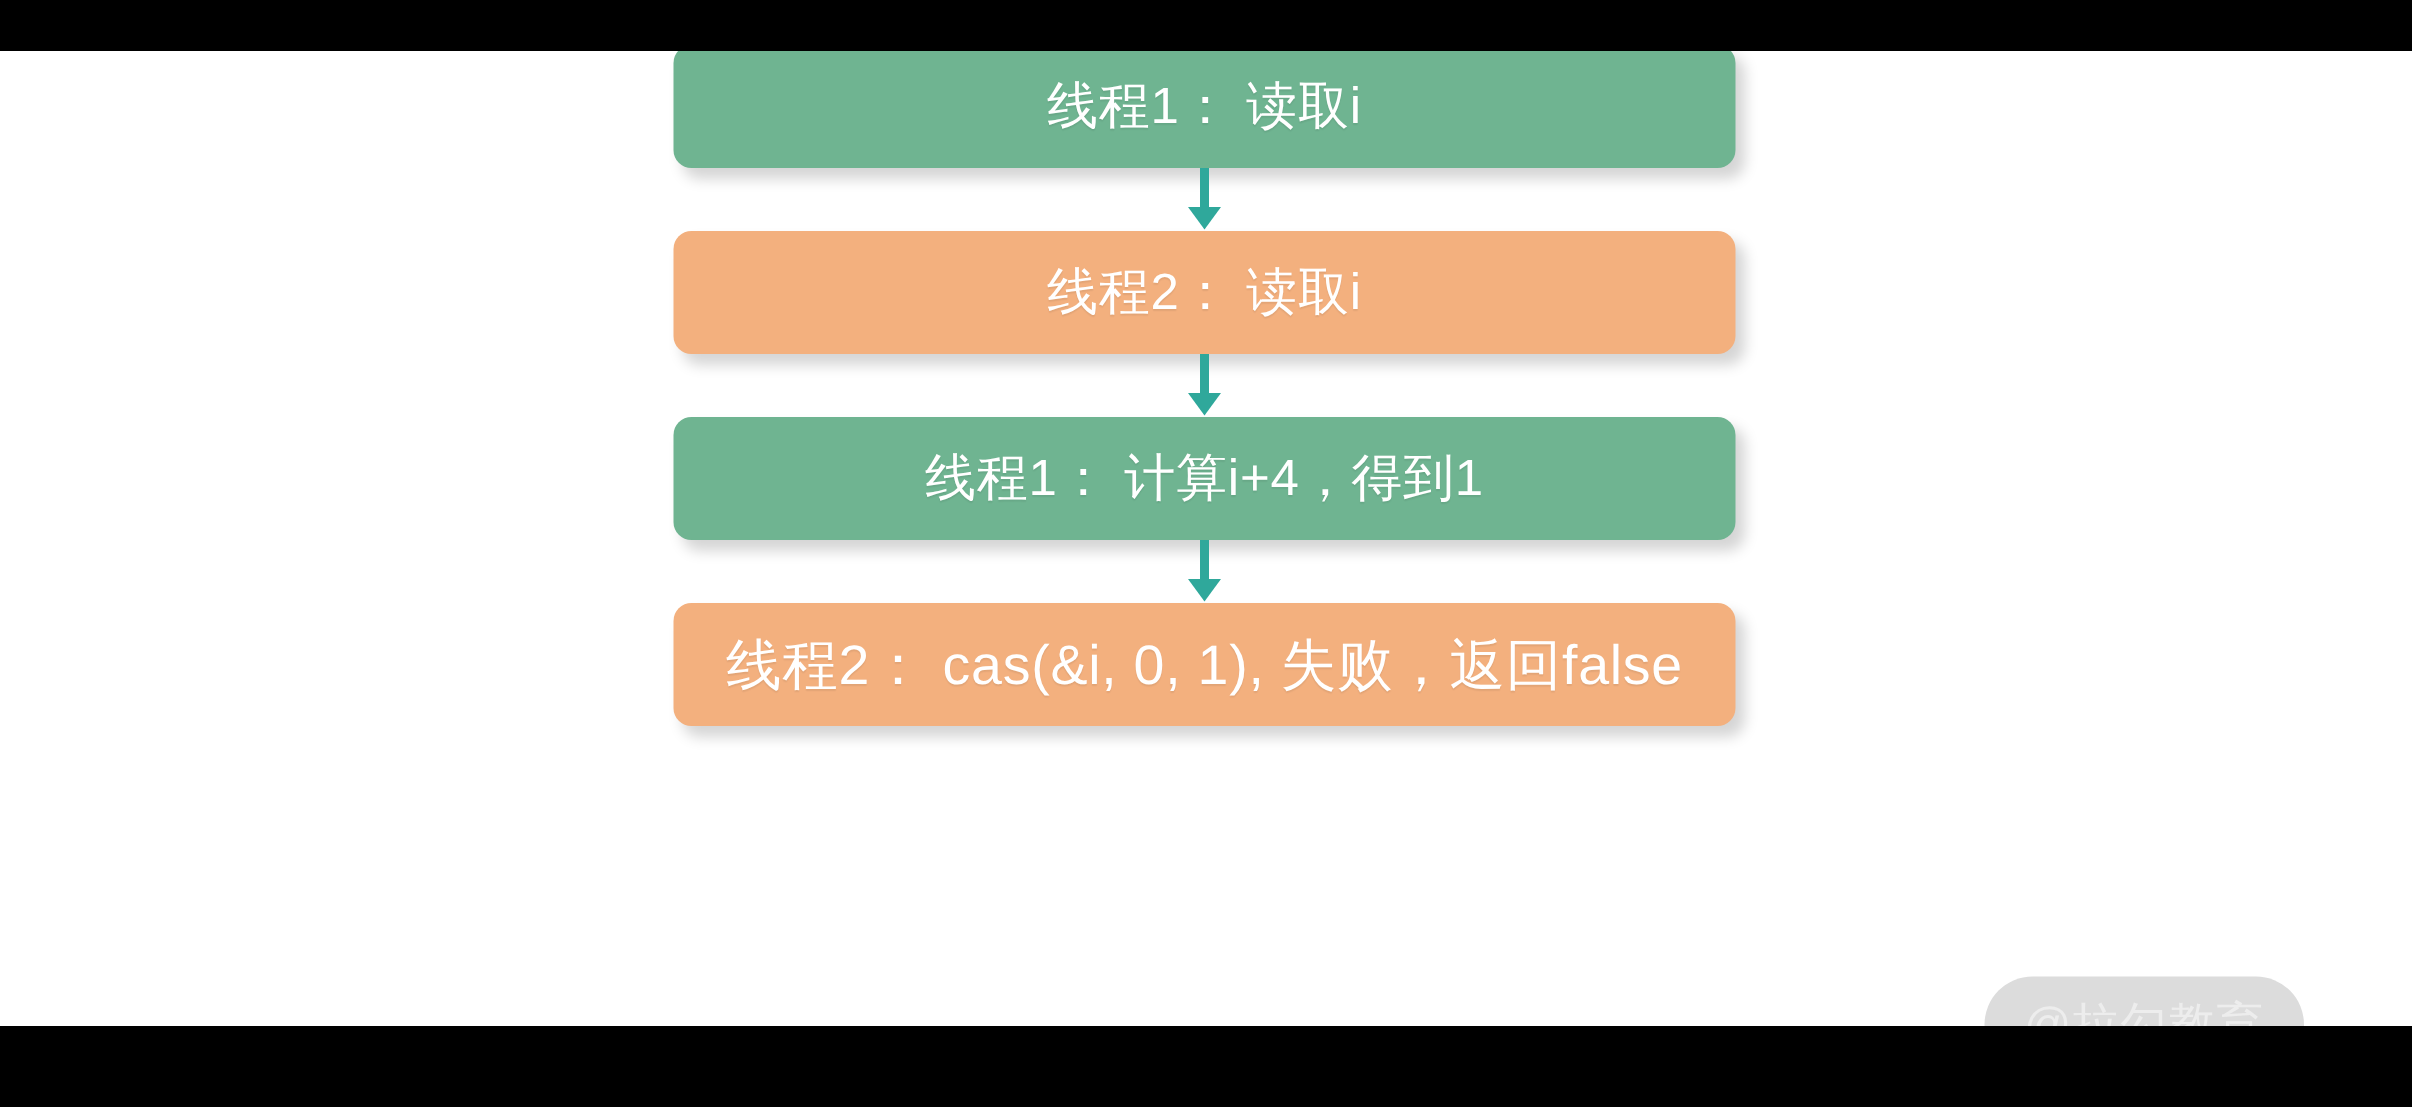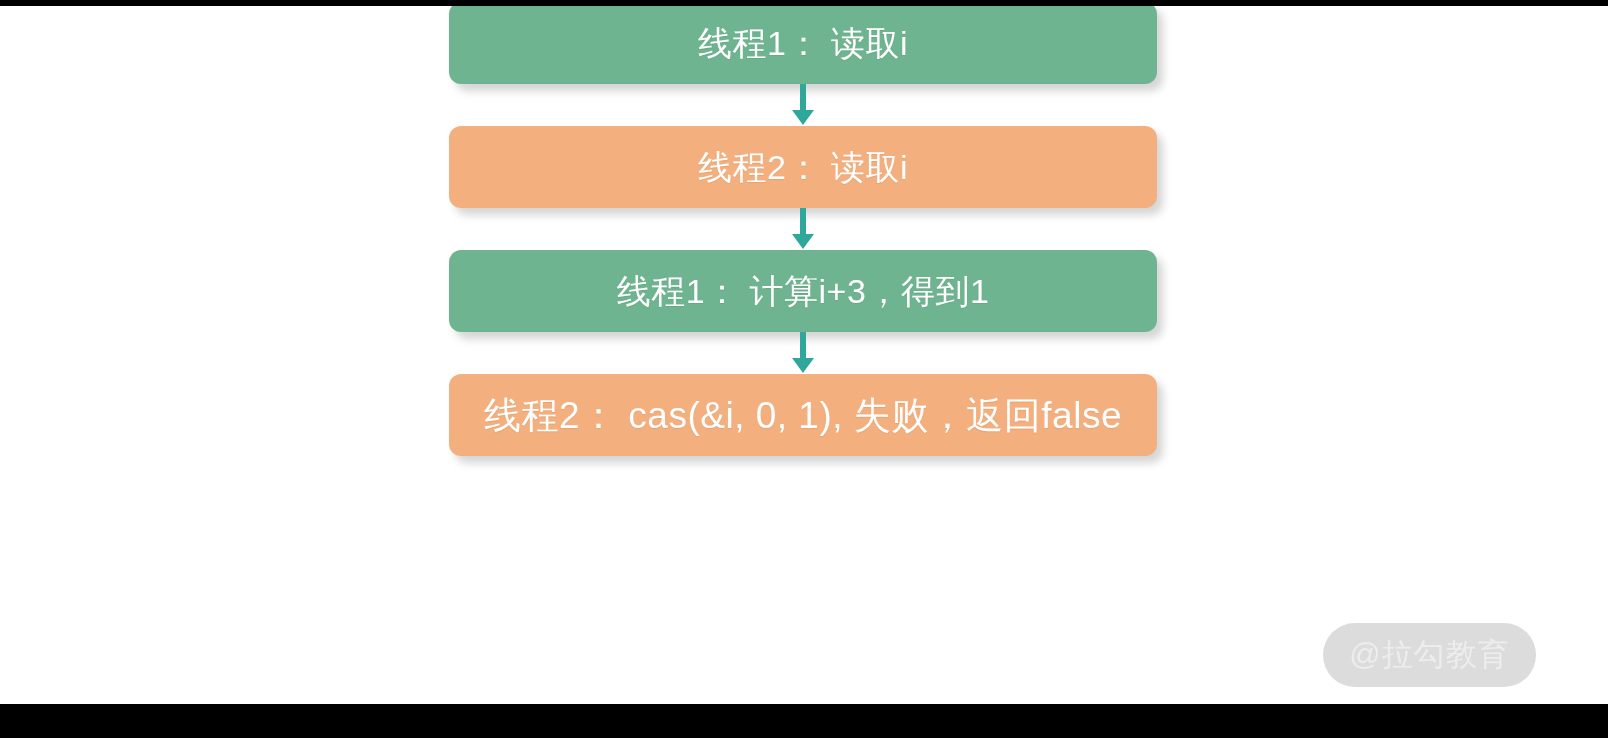"线程1： 读取i" #slide { height: 738px -> 656px; margin-top: none -> 28px }
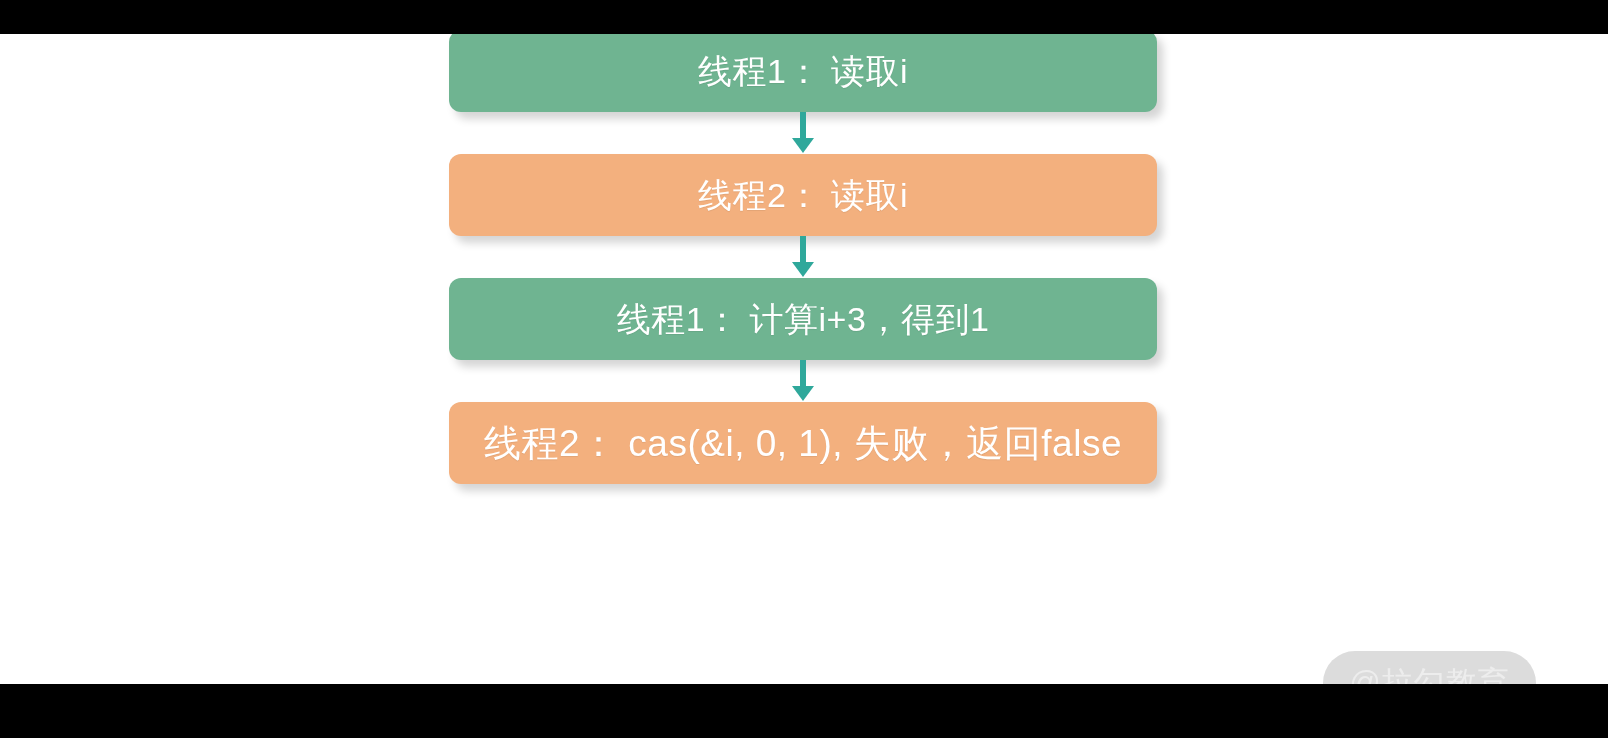"线程1： 计算i+3，得到1" span.node-label { text: i+3 -> i+4 }
